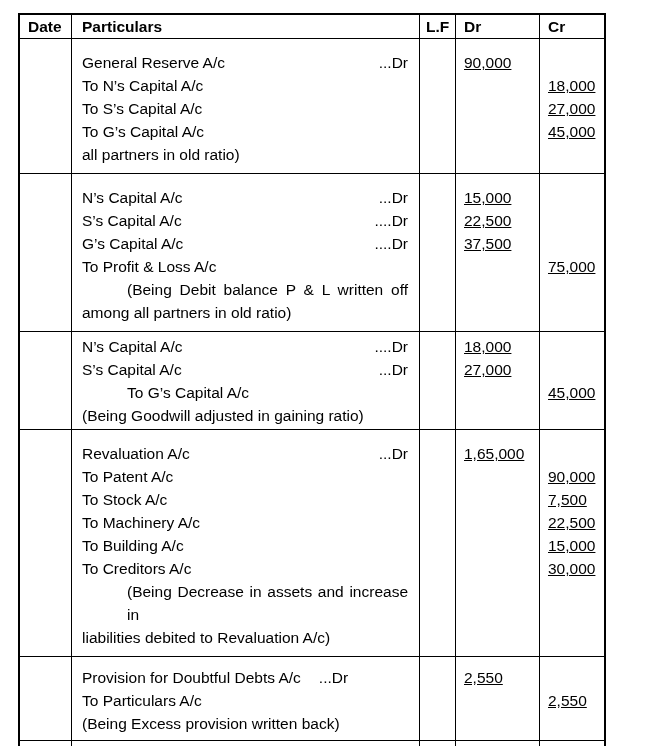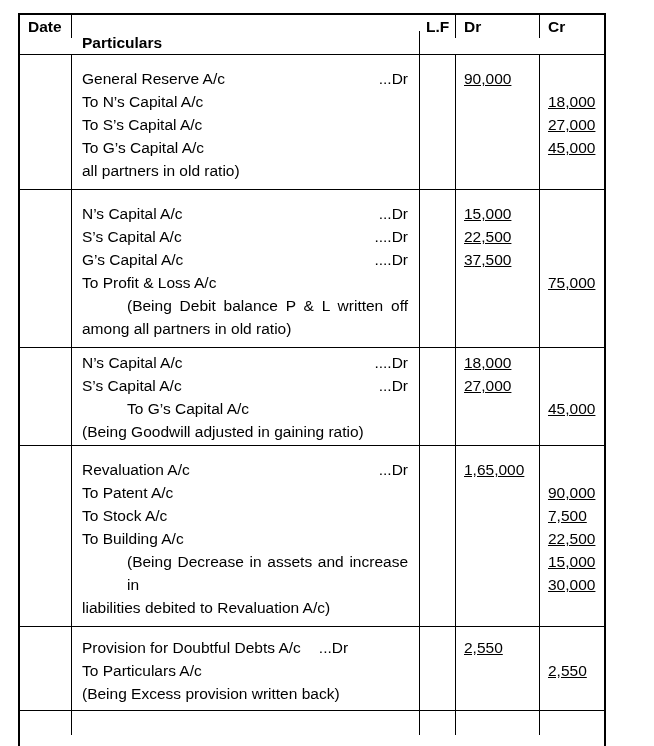"Particulars" .hrow .cell.part { margin-top: 16px -> none }
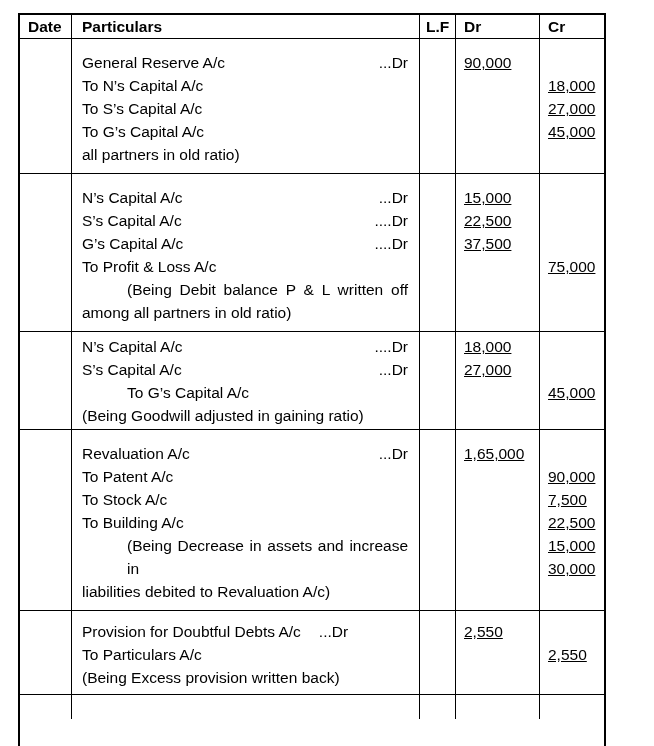"To Machinery A/c" div.aline { html: none -> <div> <span>To Machinery A/c</span> </div> }
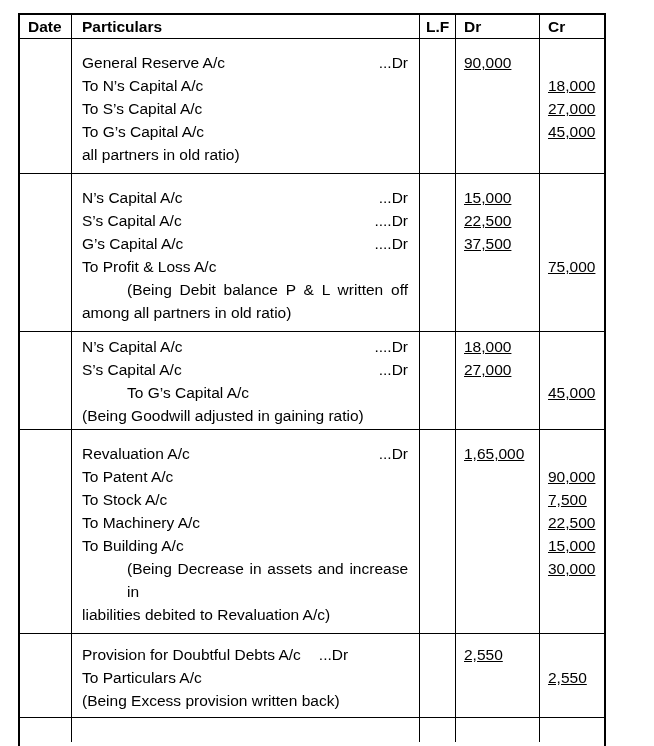"To Creditors A/c" div.aline { html: none -> <div> <span>To Creditors A/c</span> </div> }
